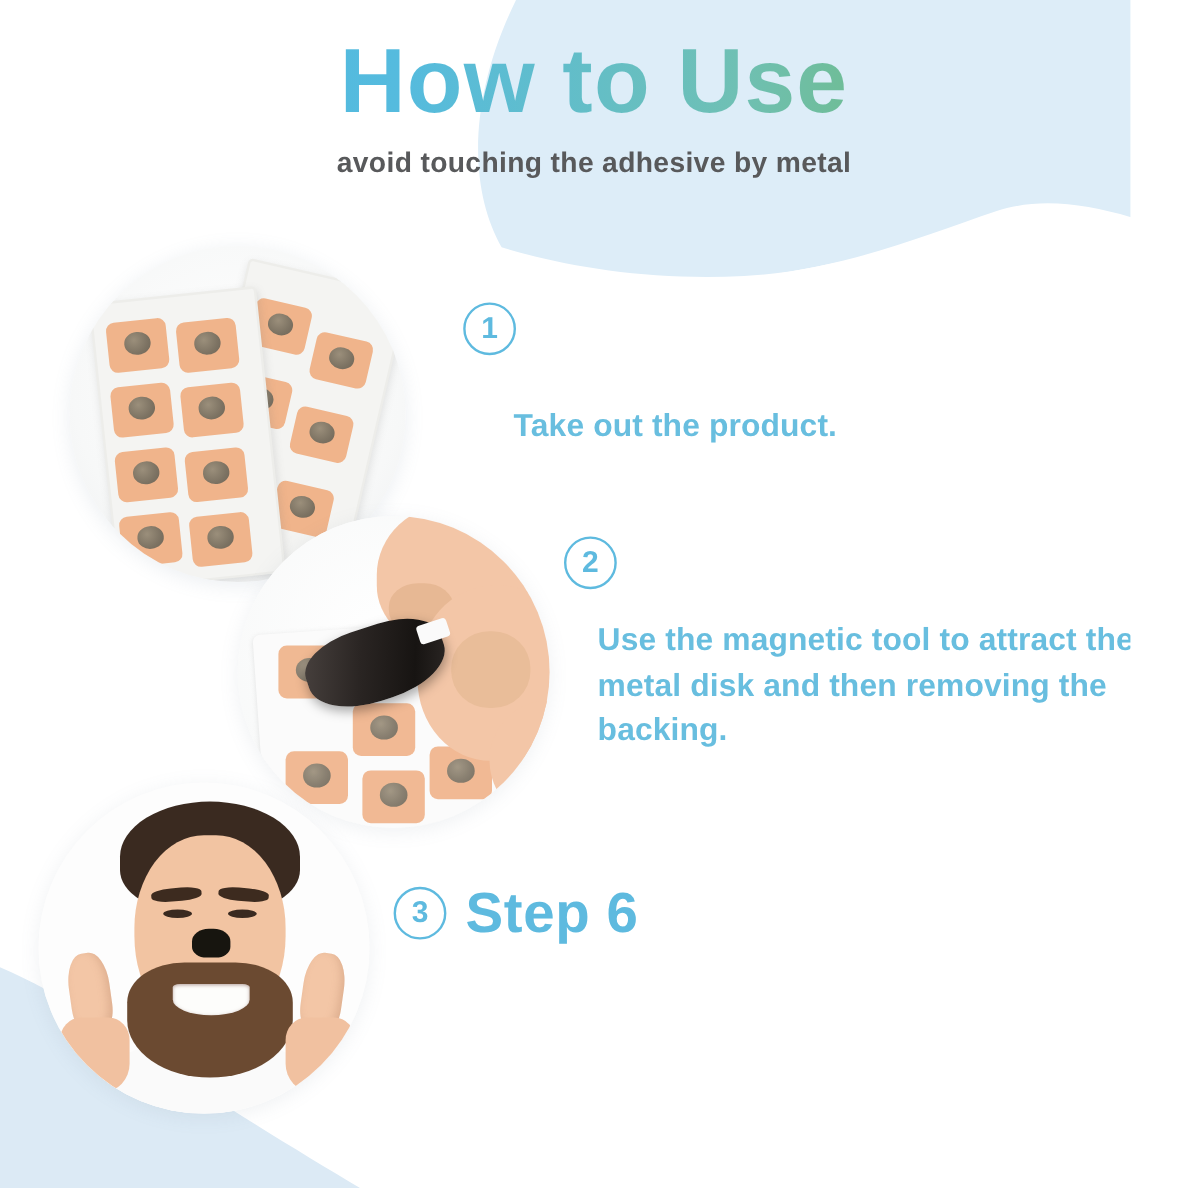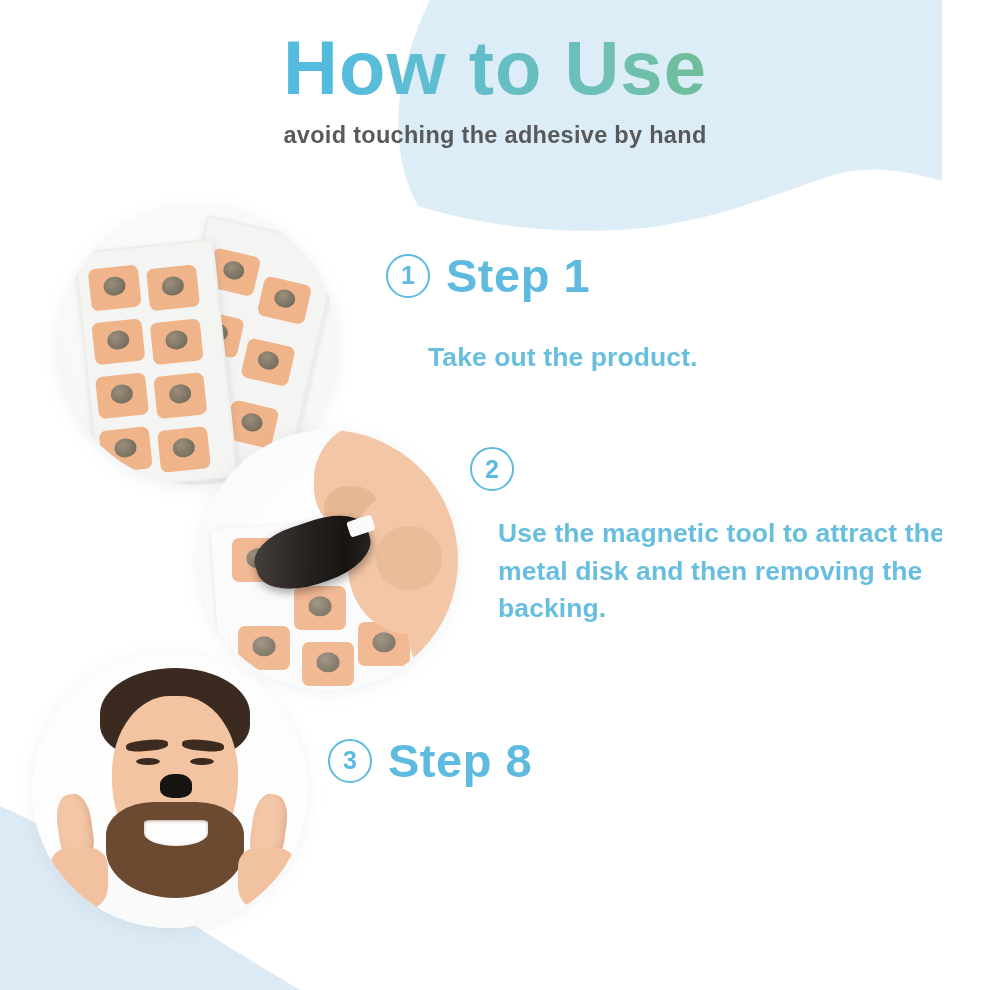"avoid touching the adhesive by" p.subtitle { text: hand -> metal }
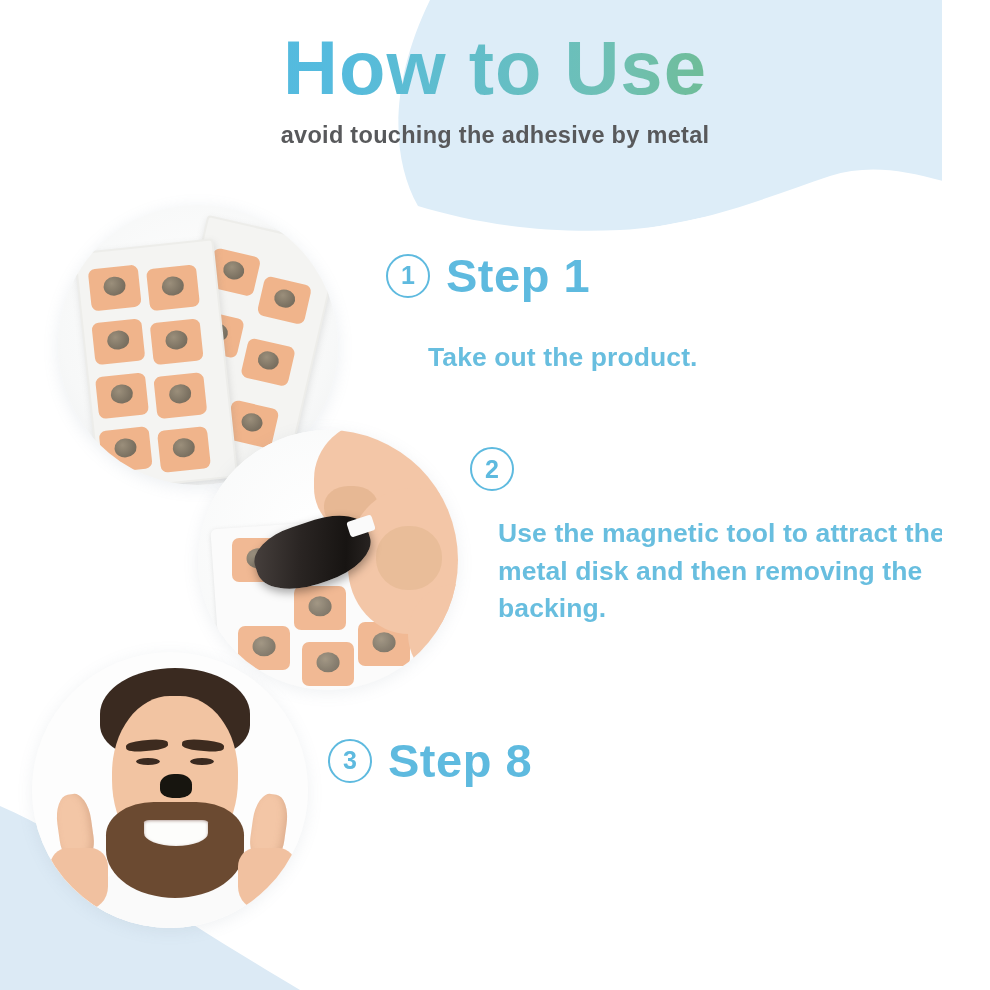"Step 1" span.step-title { html: <span>Step 1</span> -> none }
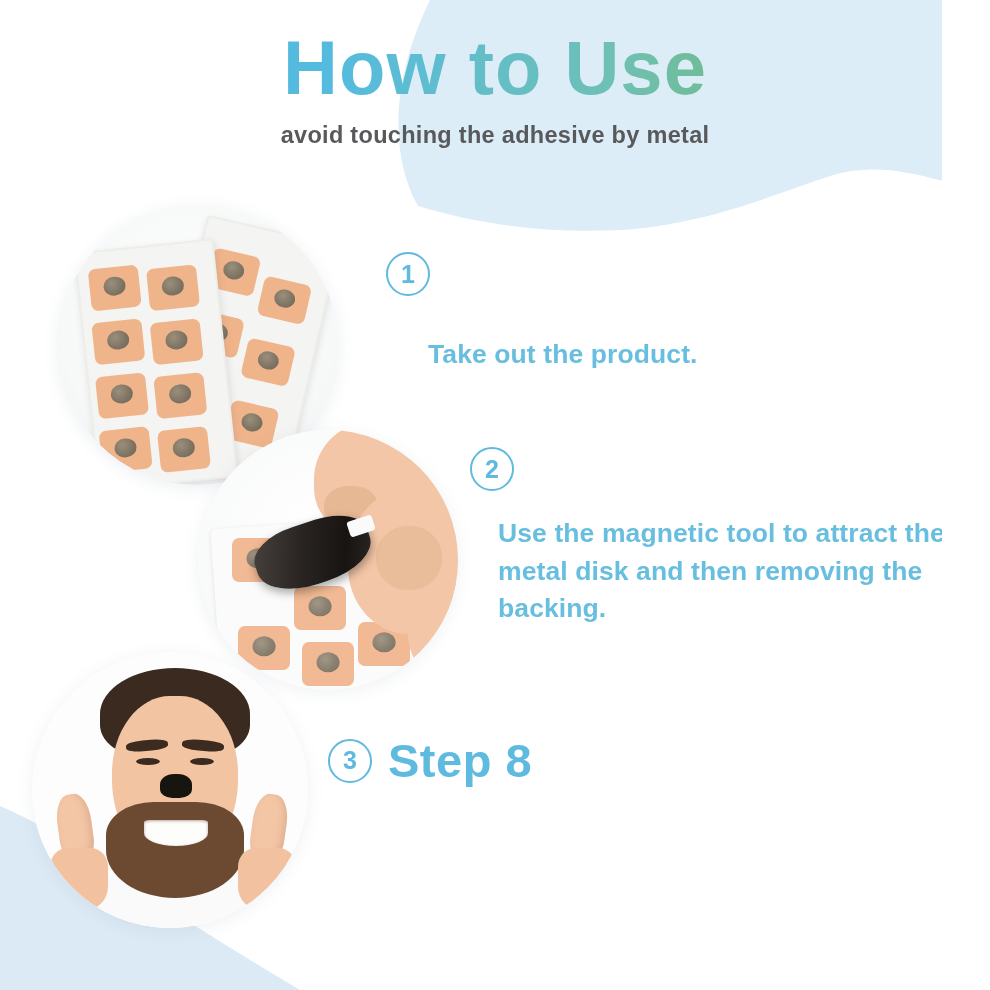"Step 8" span.step-title { text: 8 -> 6 }
